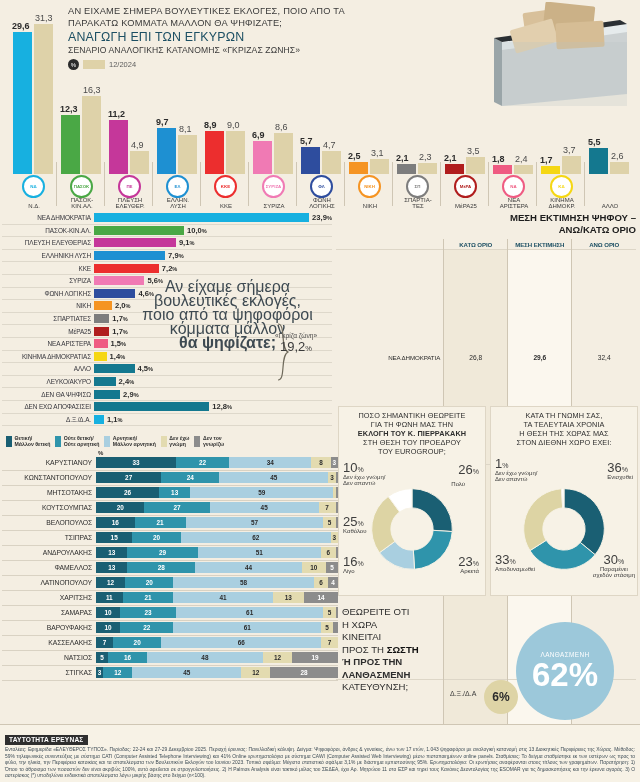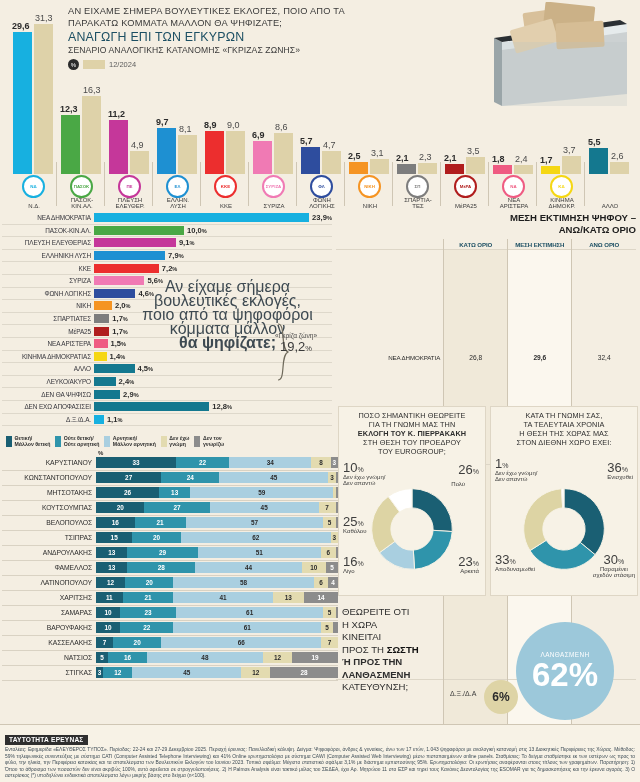"ΓΙΑ ΤΗ ΓΝΩΜΗ ΜΑΣ ΤΗΝ" div { text: ΓΝΩΜΗ -> ΦΩΝΗ }
